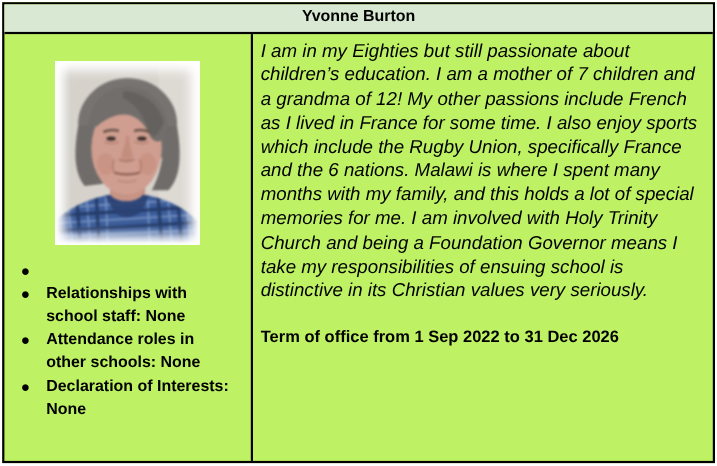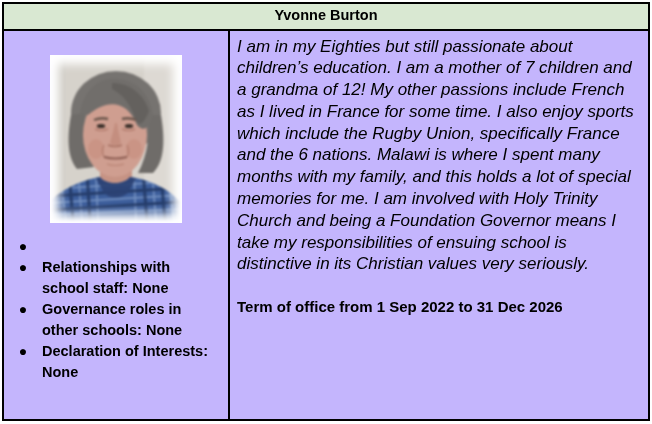"Yvonne Burton" .card { background: #c4b5fd -> #bef264 }
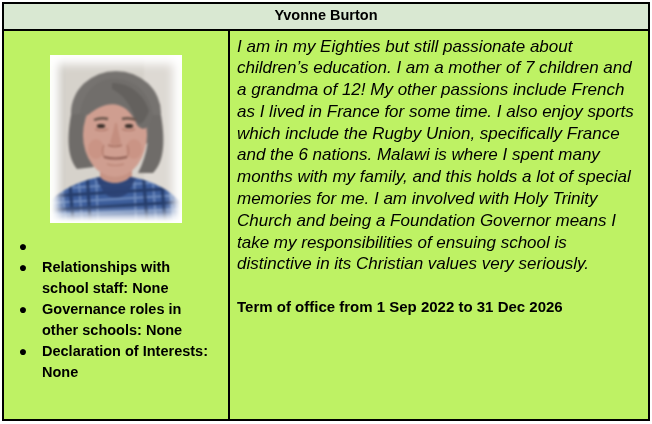"Governance roles in other schools:" span.li-text { text: Governance -> Attendance }
